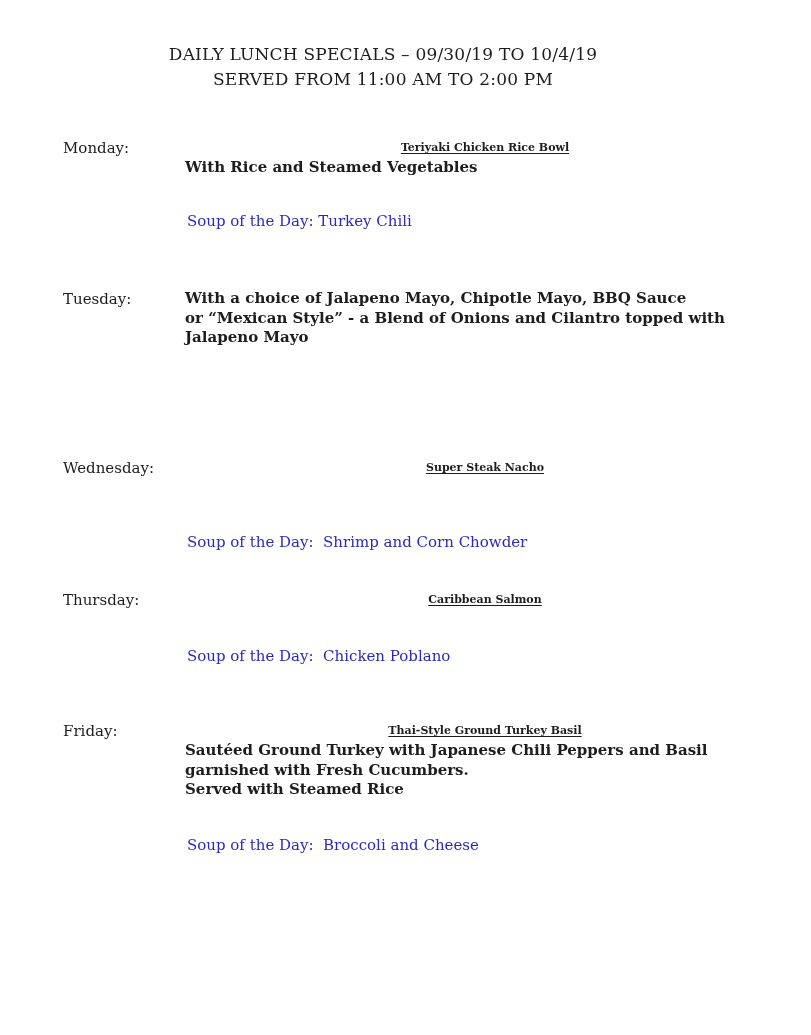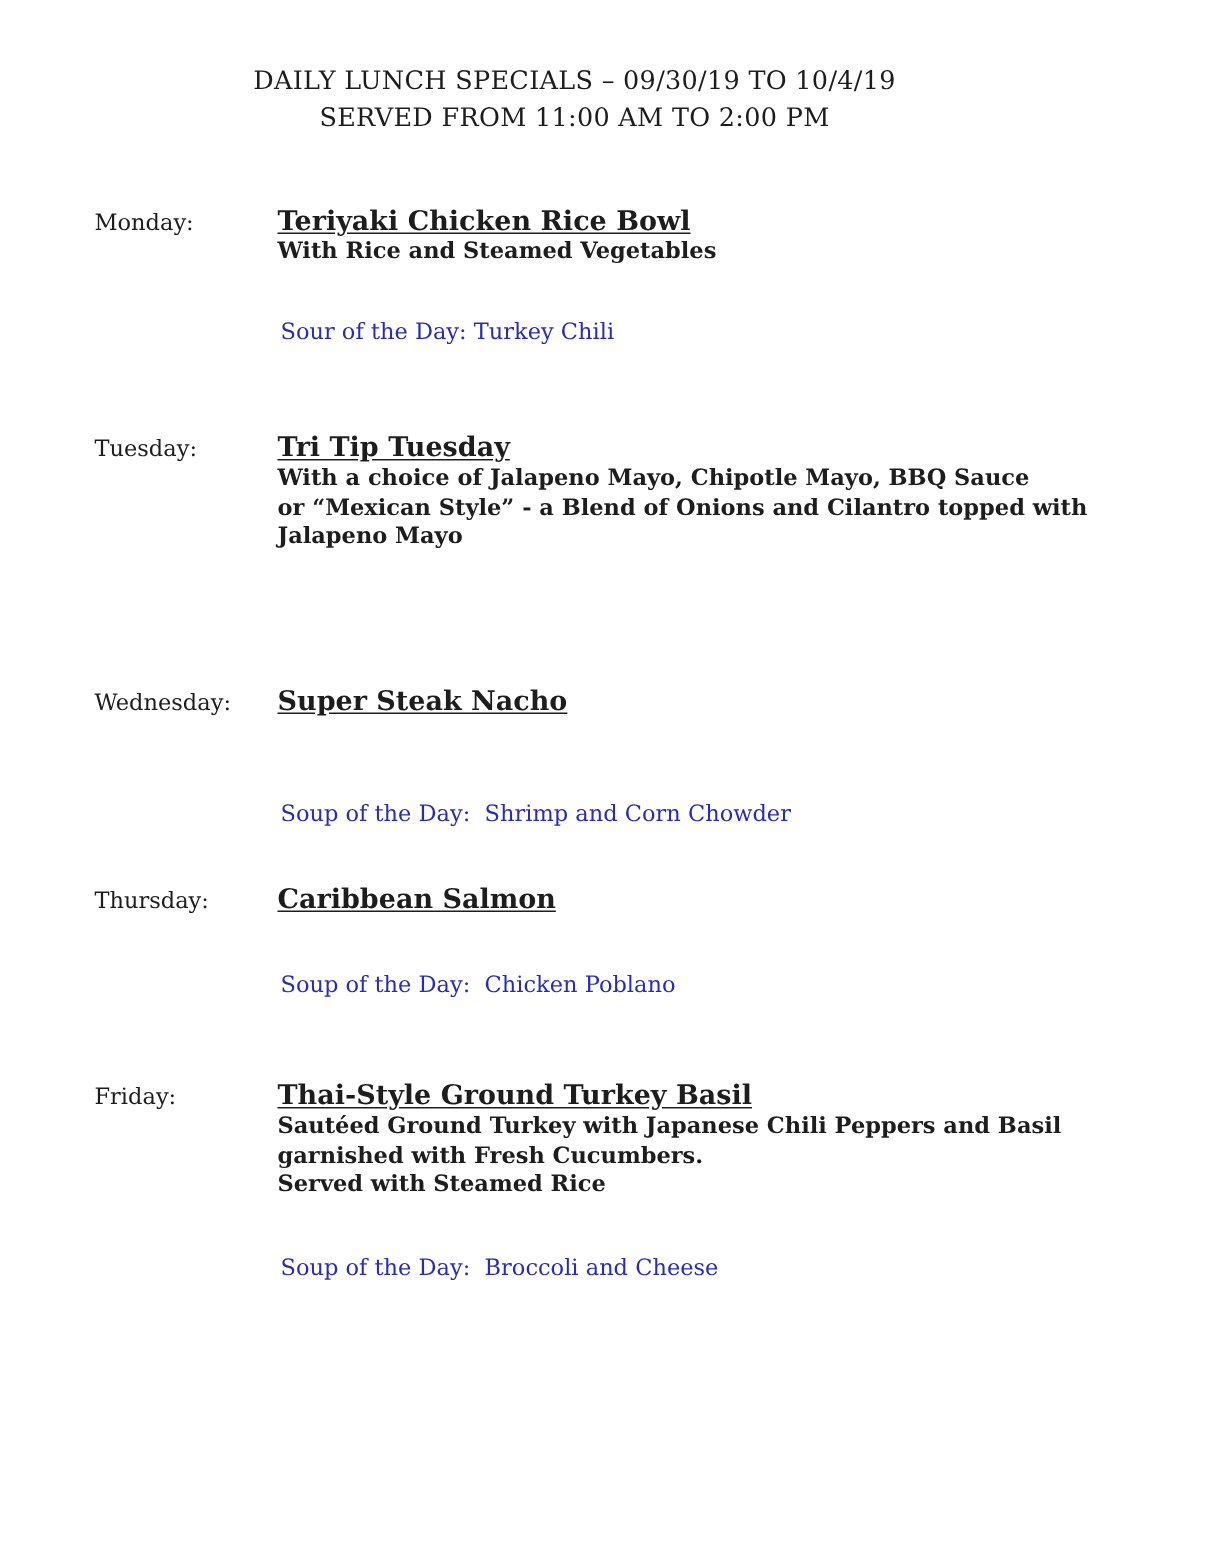"Teriyaki Chicken Rice Bowl" .dish-title { font-size: 18px -> 11px; text-align: none -> center }
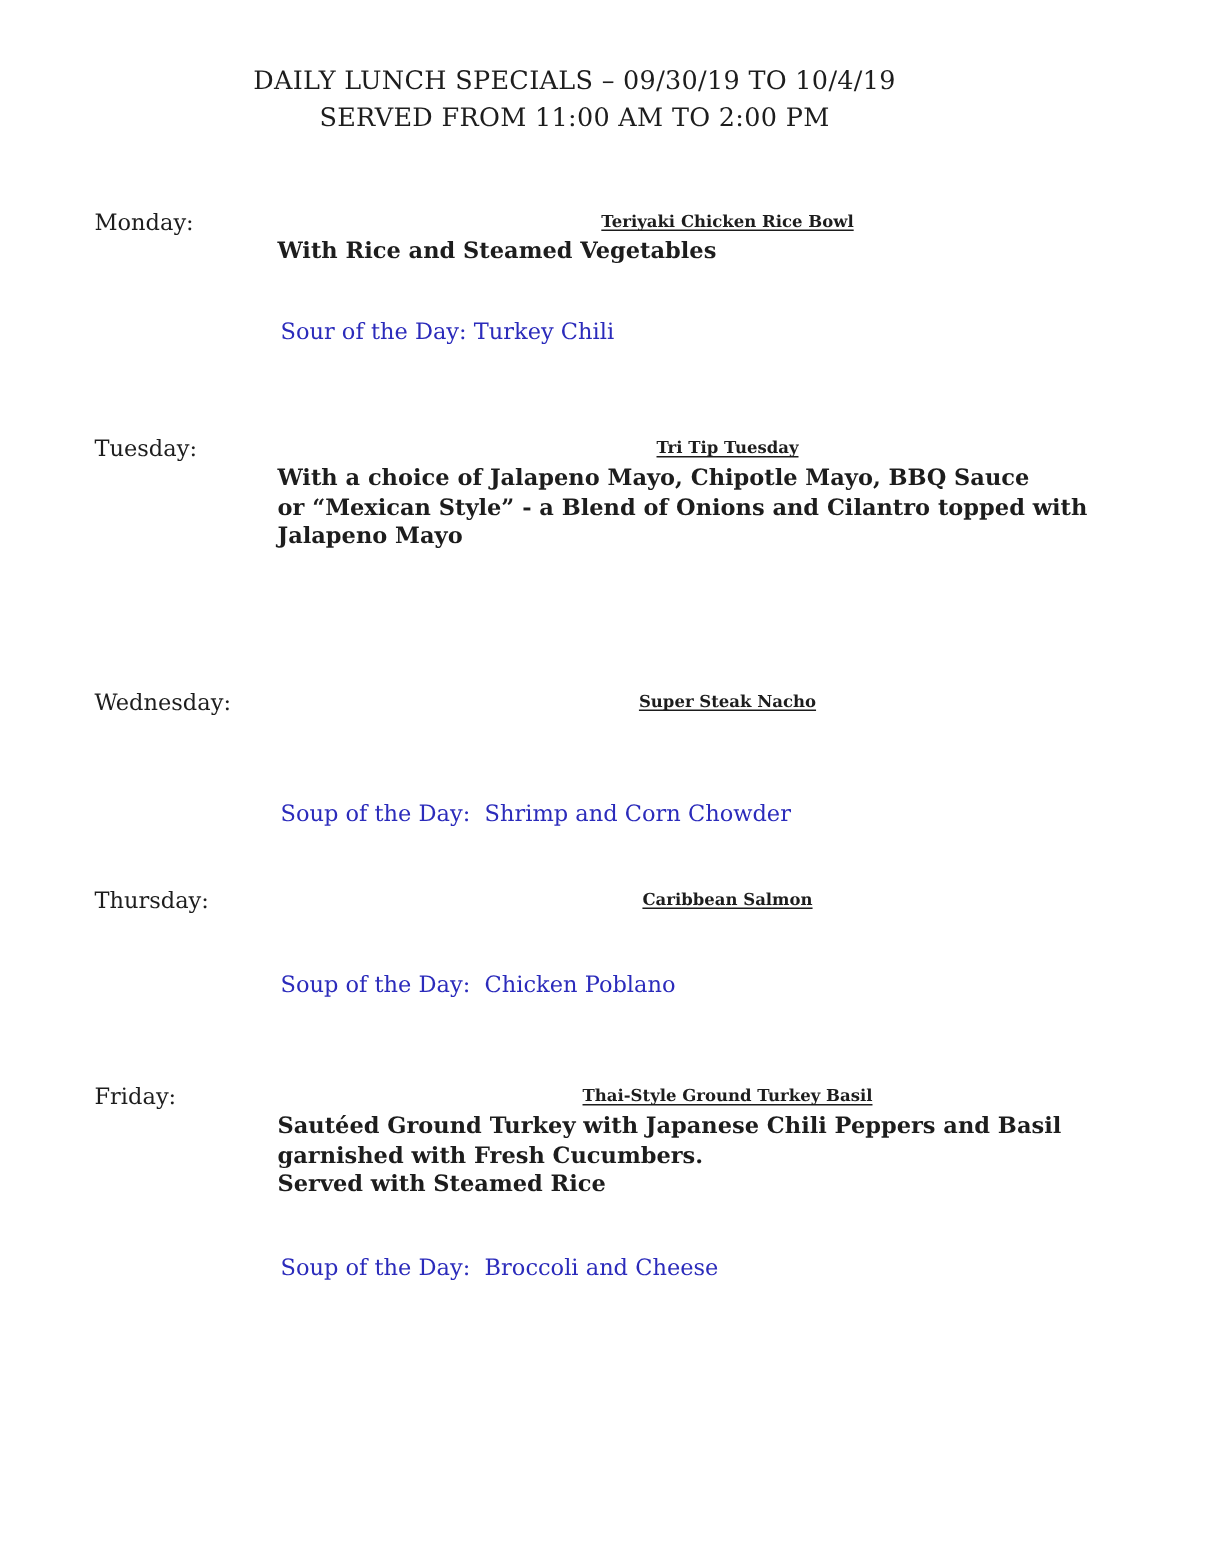"Sour of the Day: Turkey" div.soup-line { text: Sour -> Soup }
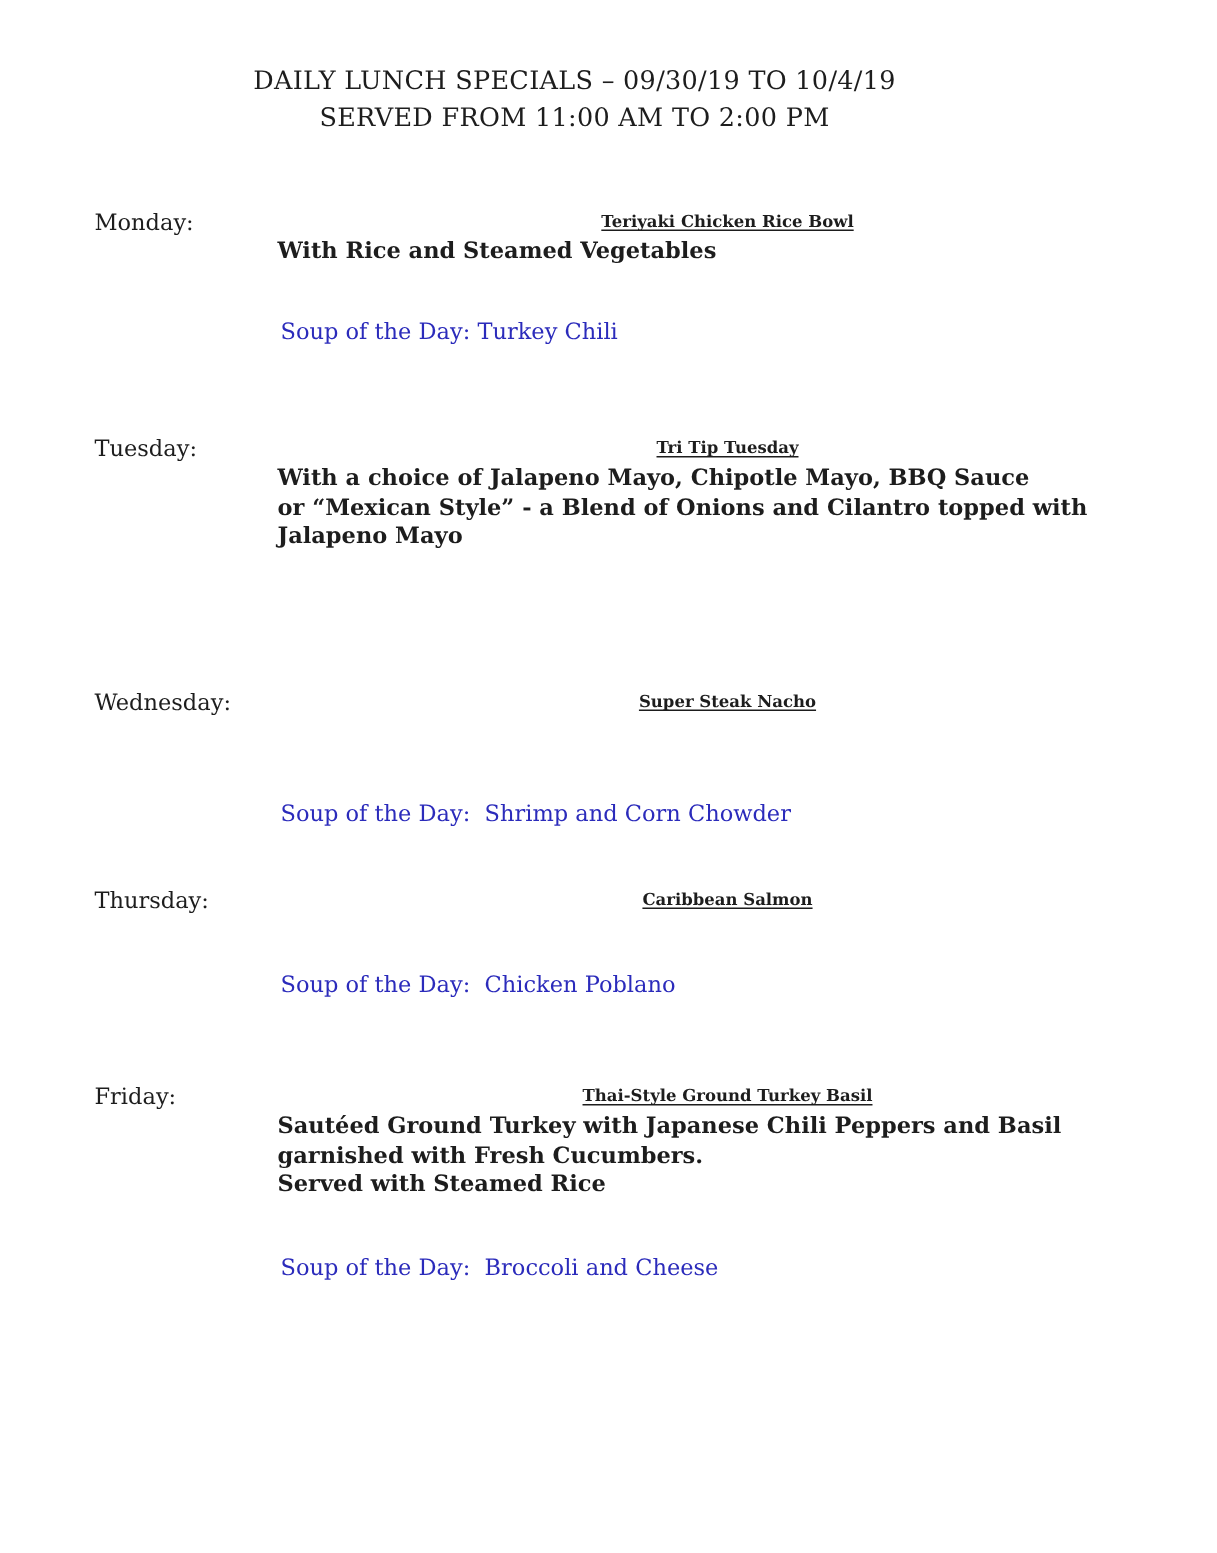"Tri Tip Tuesday" div.dish-title { html: <div>Tri Tip Tuesday</div> -> none }
